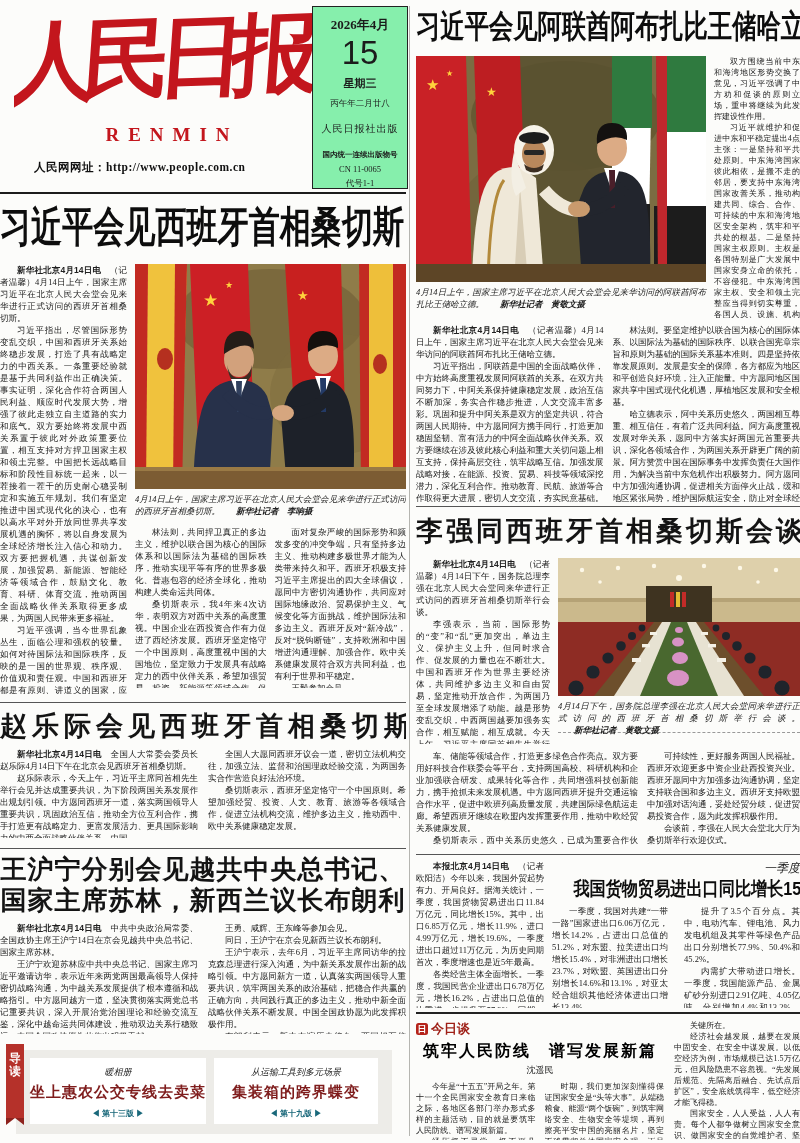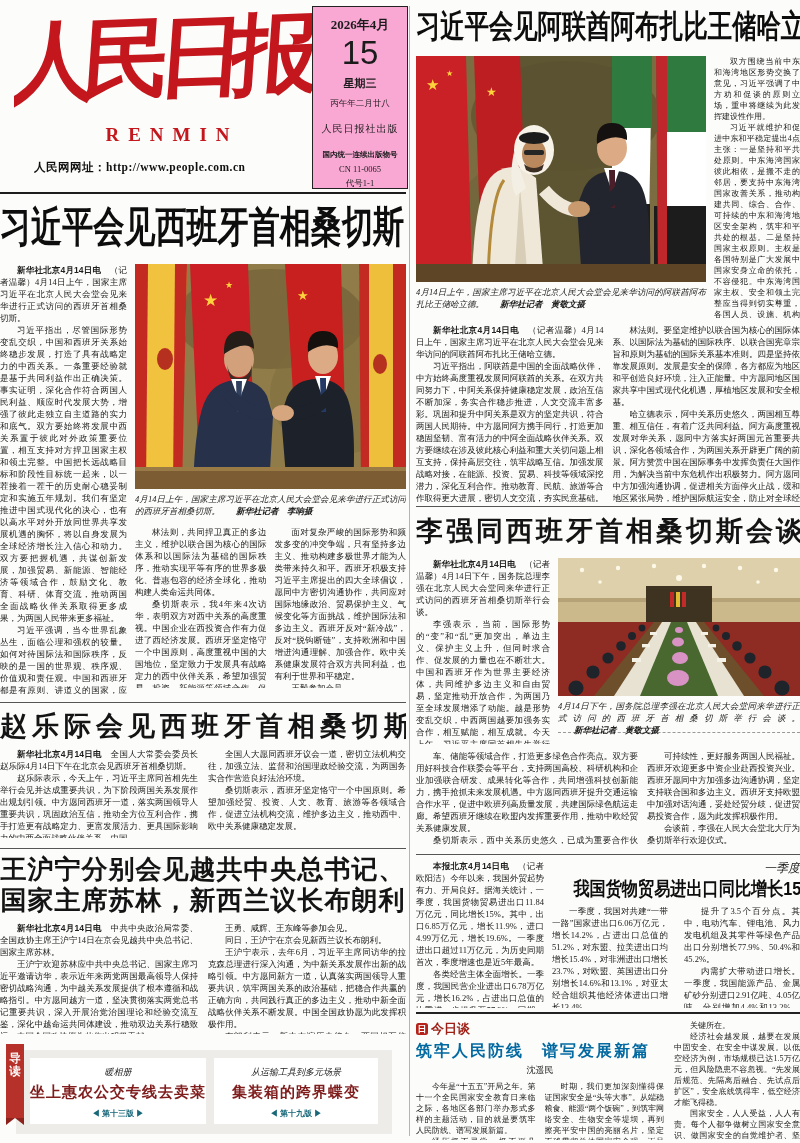"2026年4月" .datebox { background: #f9a8d4 -> #86efac }
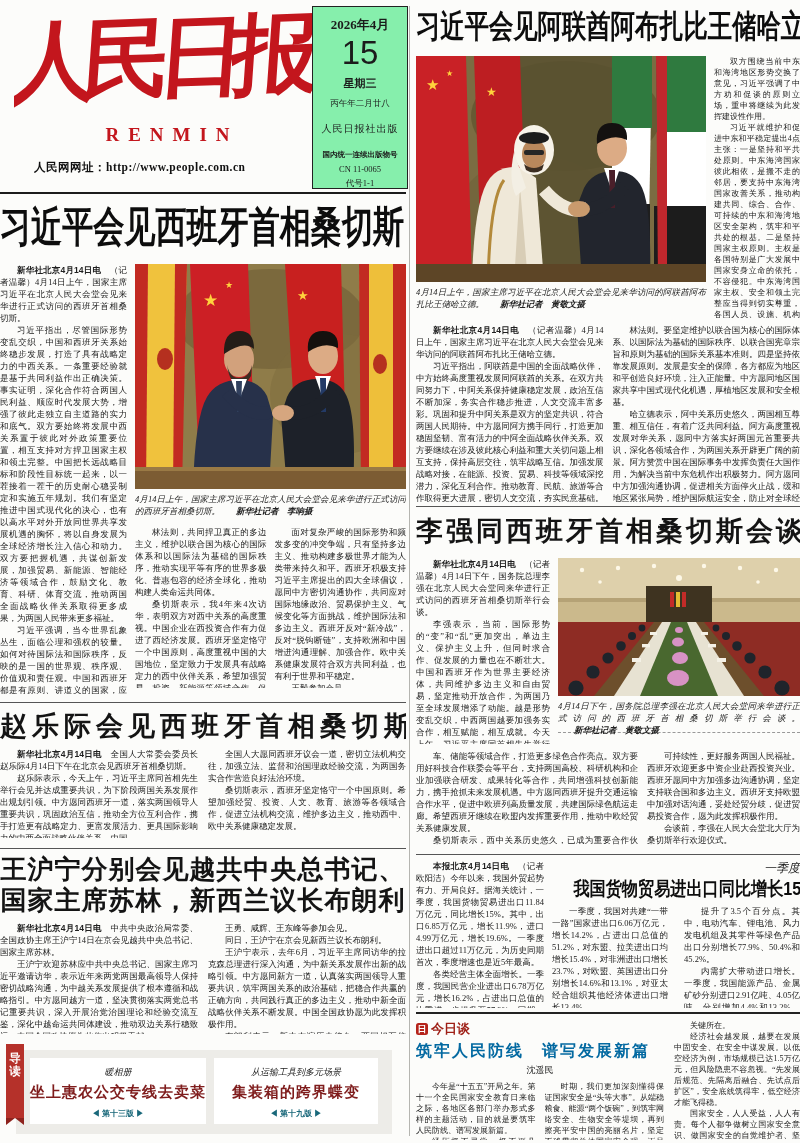"筑牢人民防线 谱写发展新篇" .jrt-head { color: #0369a1 -> #000000; text-align: left -> center }
